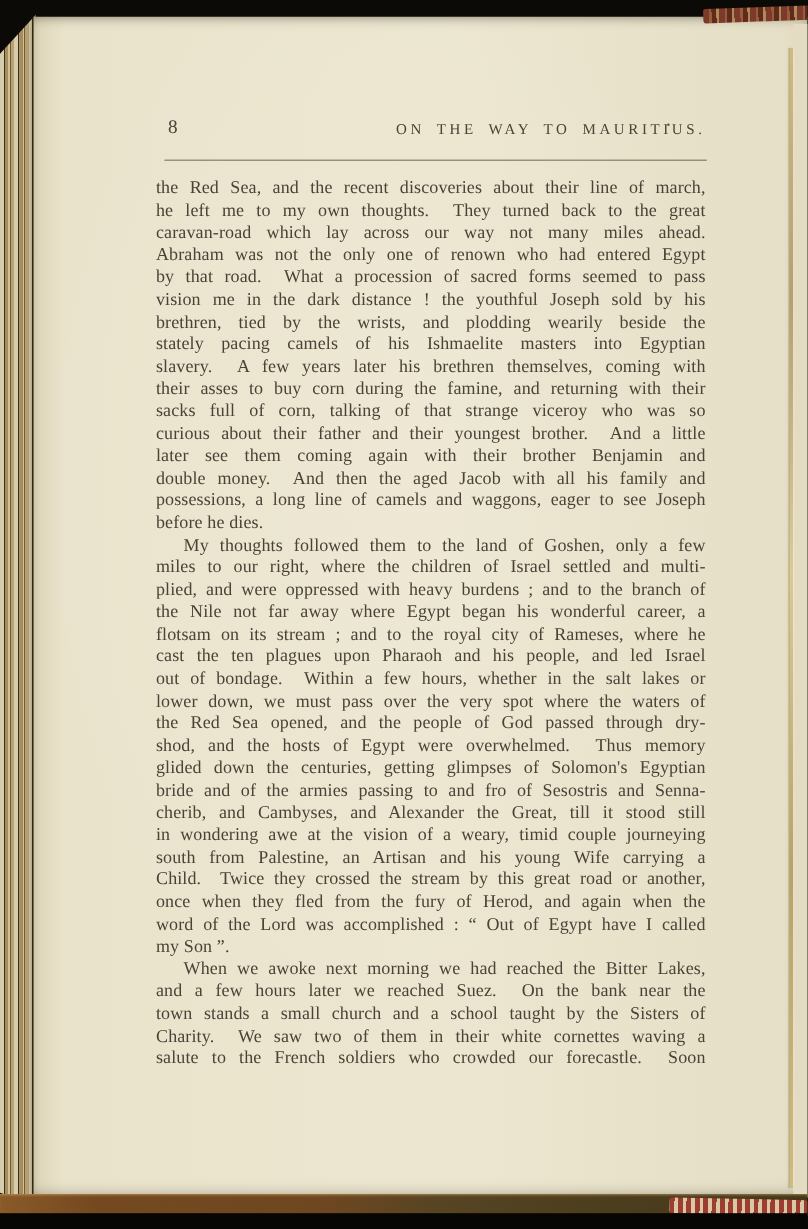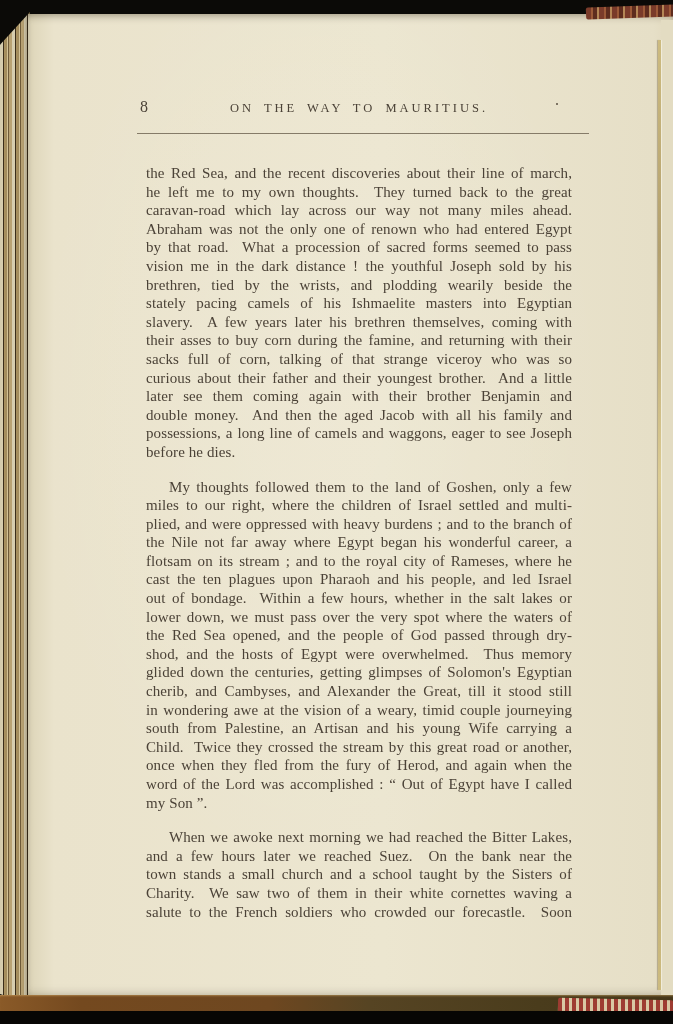"ON THE WAY TO MAURITIUS." .head-title { text-align: center -> right }
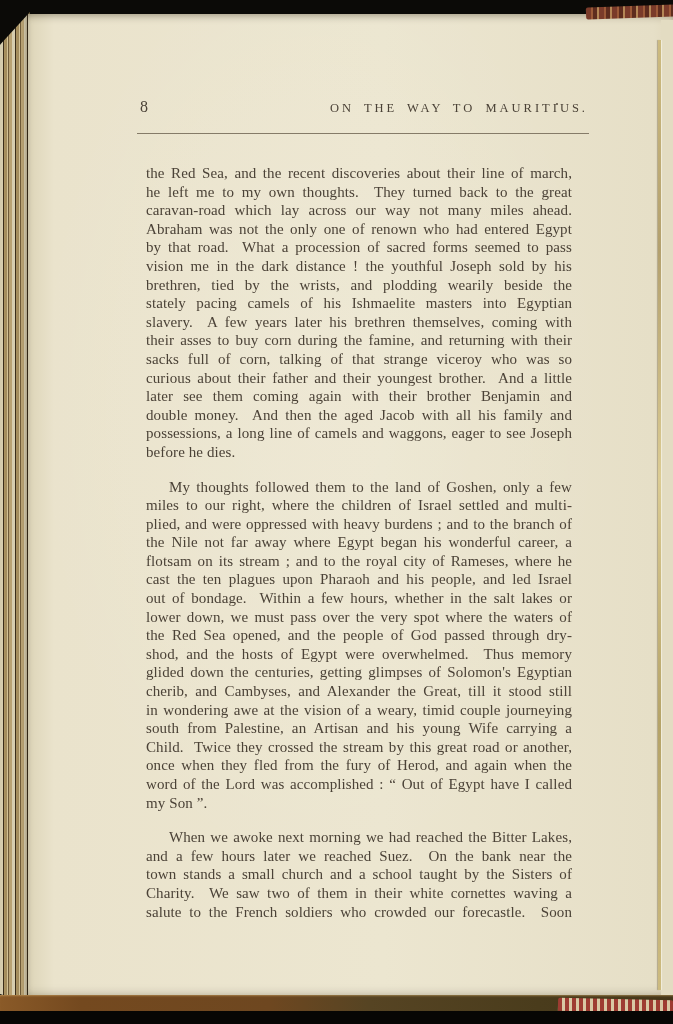"the Red Sea, and the" .para { margin: 16px -> 0 }
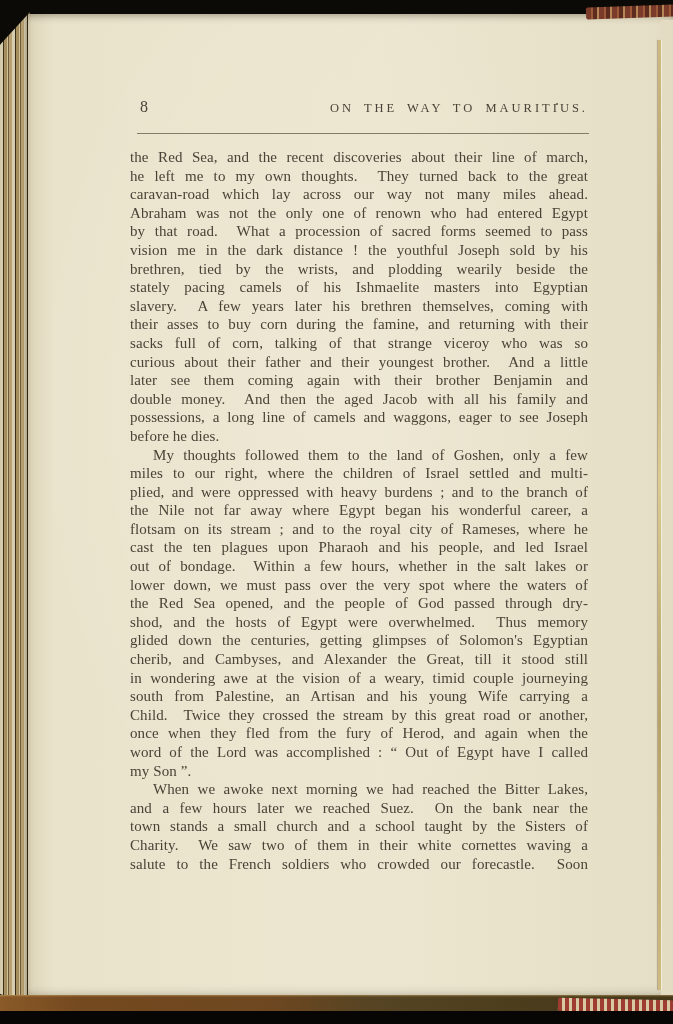"bride and of the armies" div.line { html: none -> <div>bride and of the armies passing to and fro of Sesostris and Senna-</div> }
